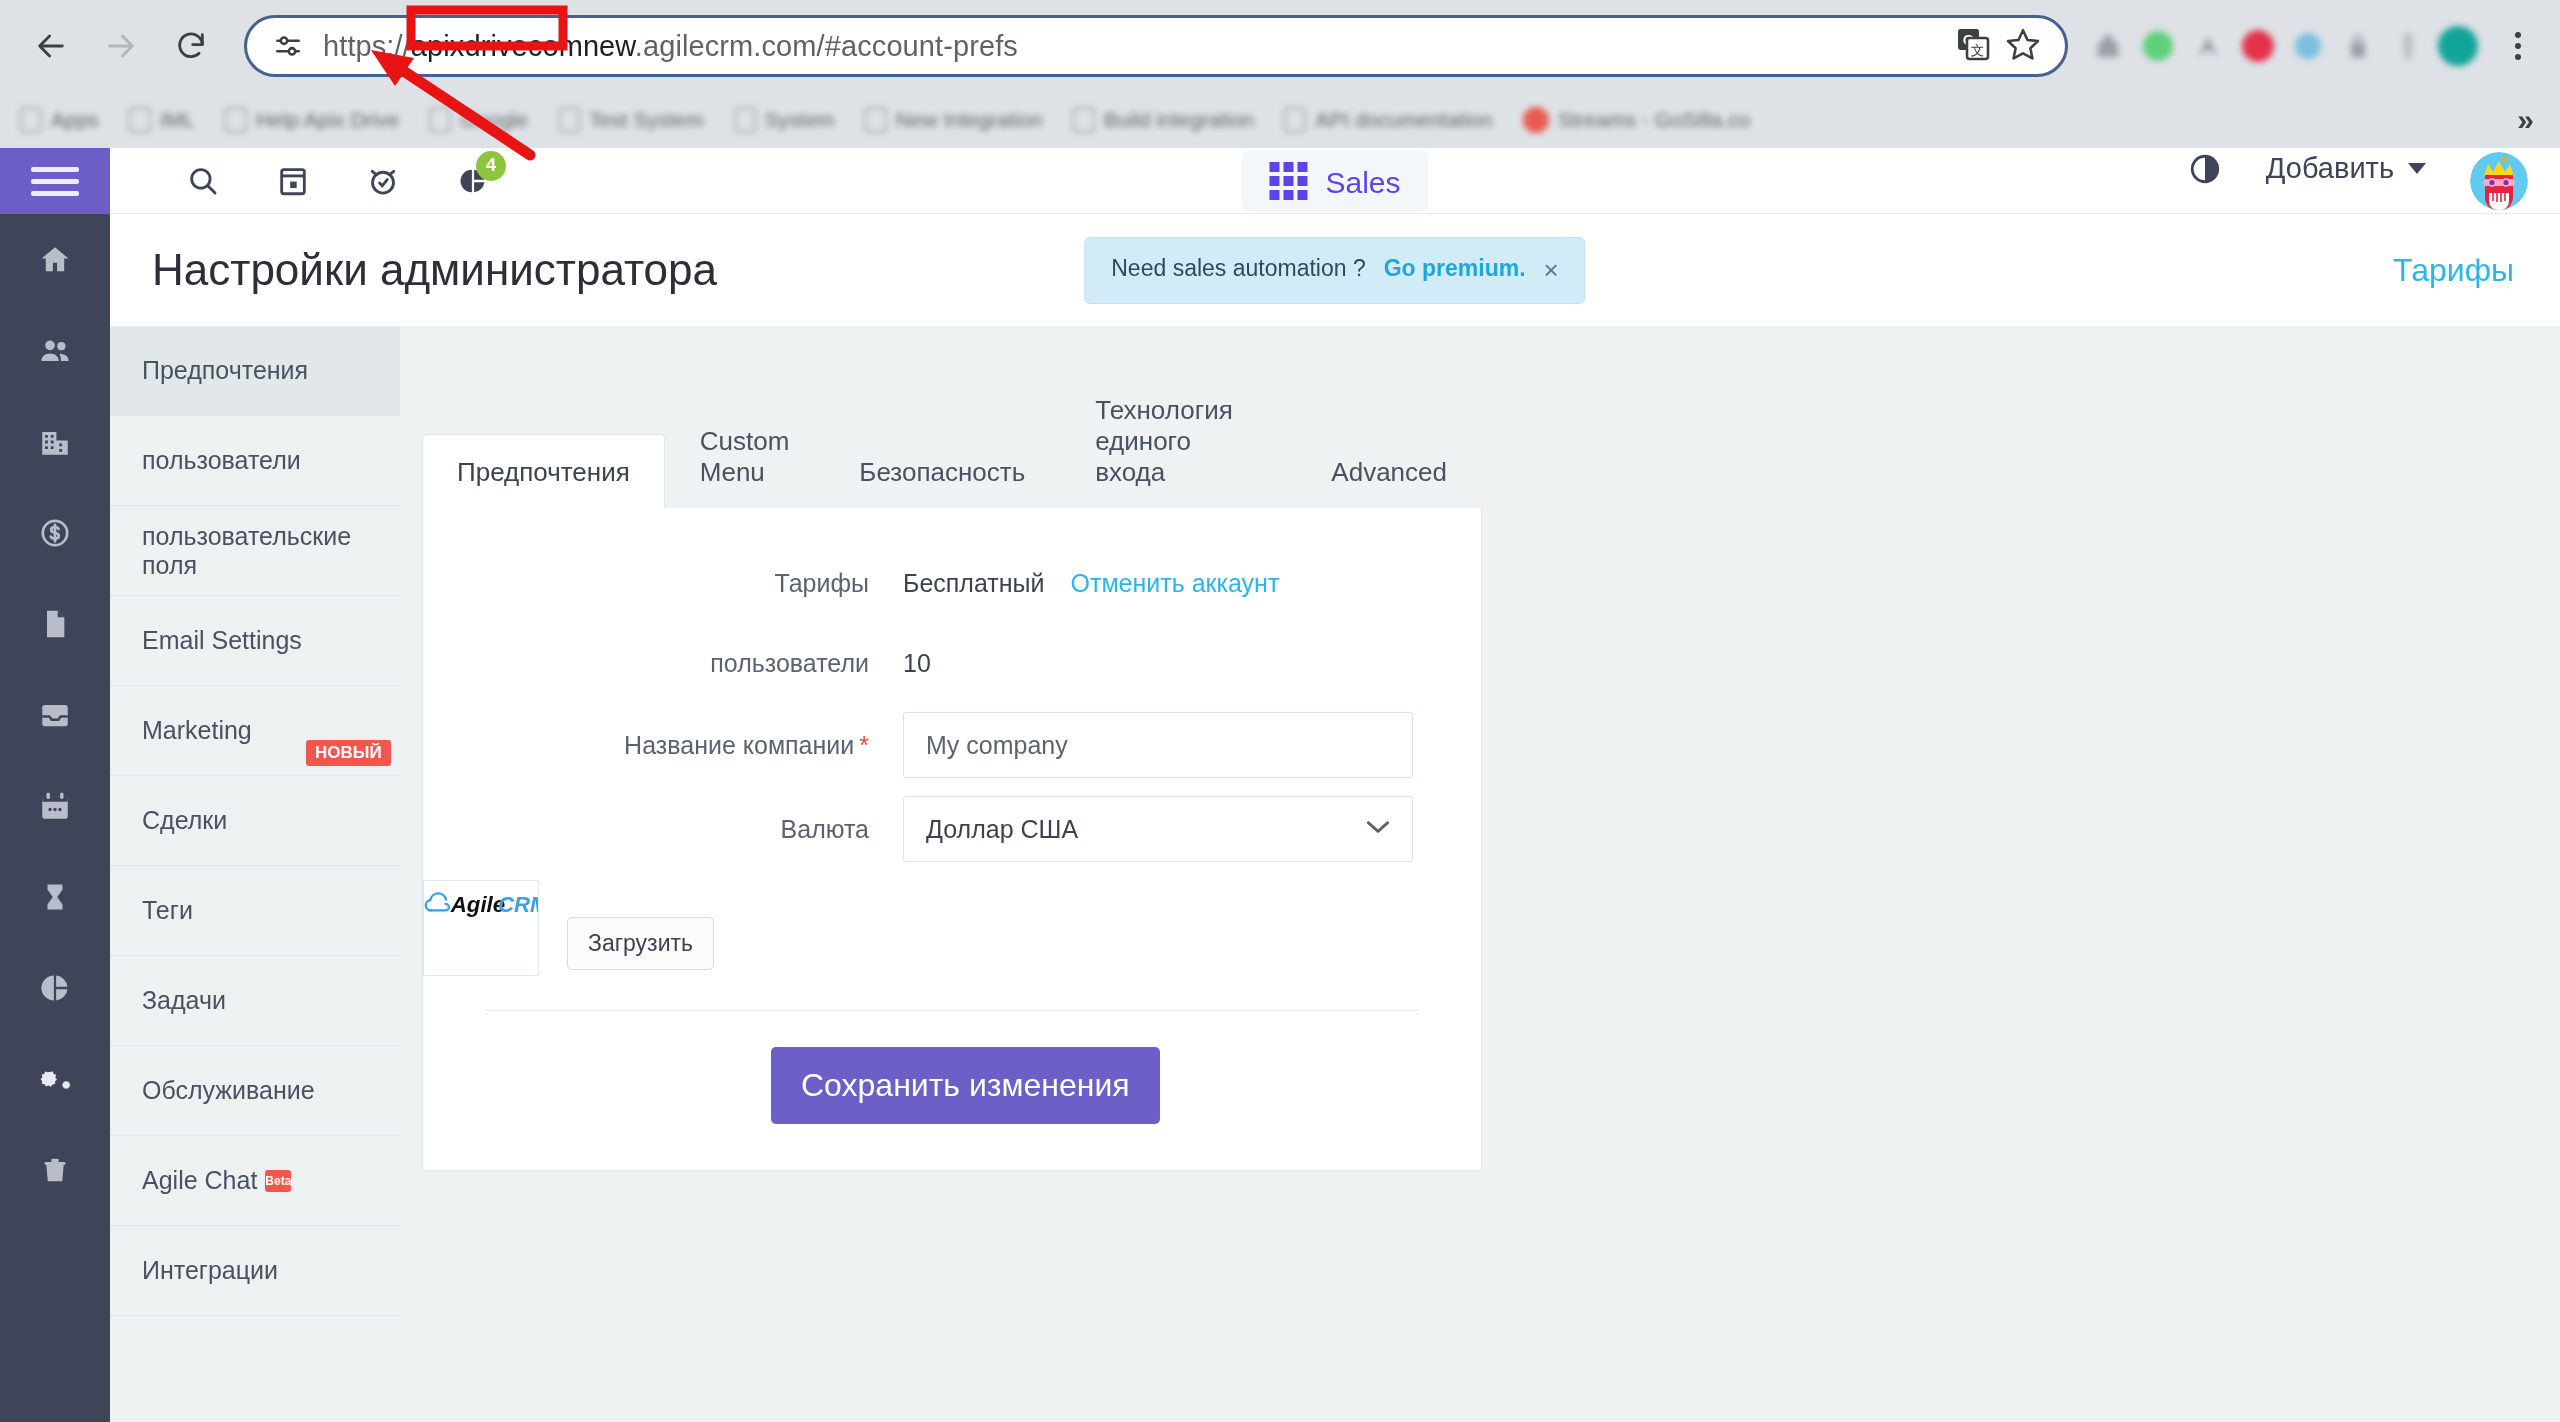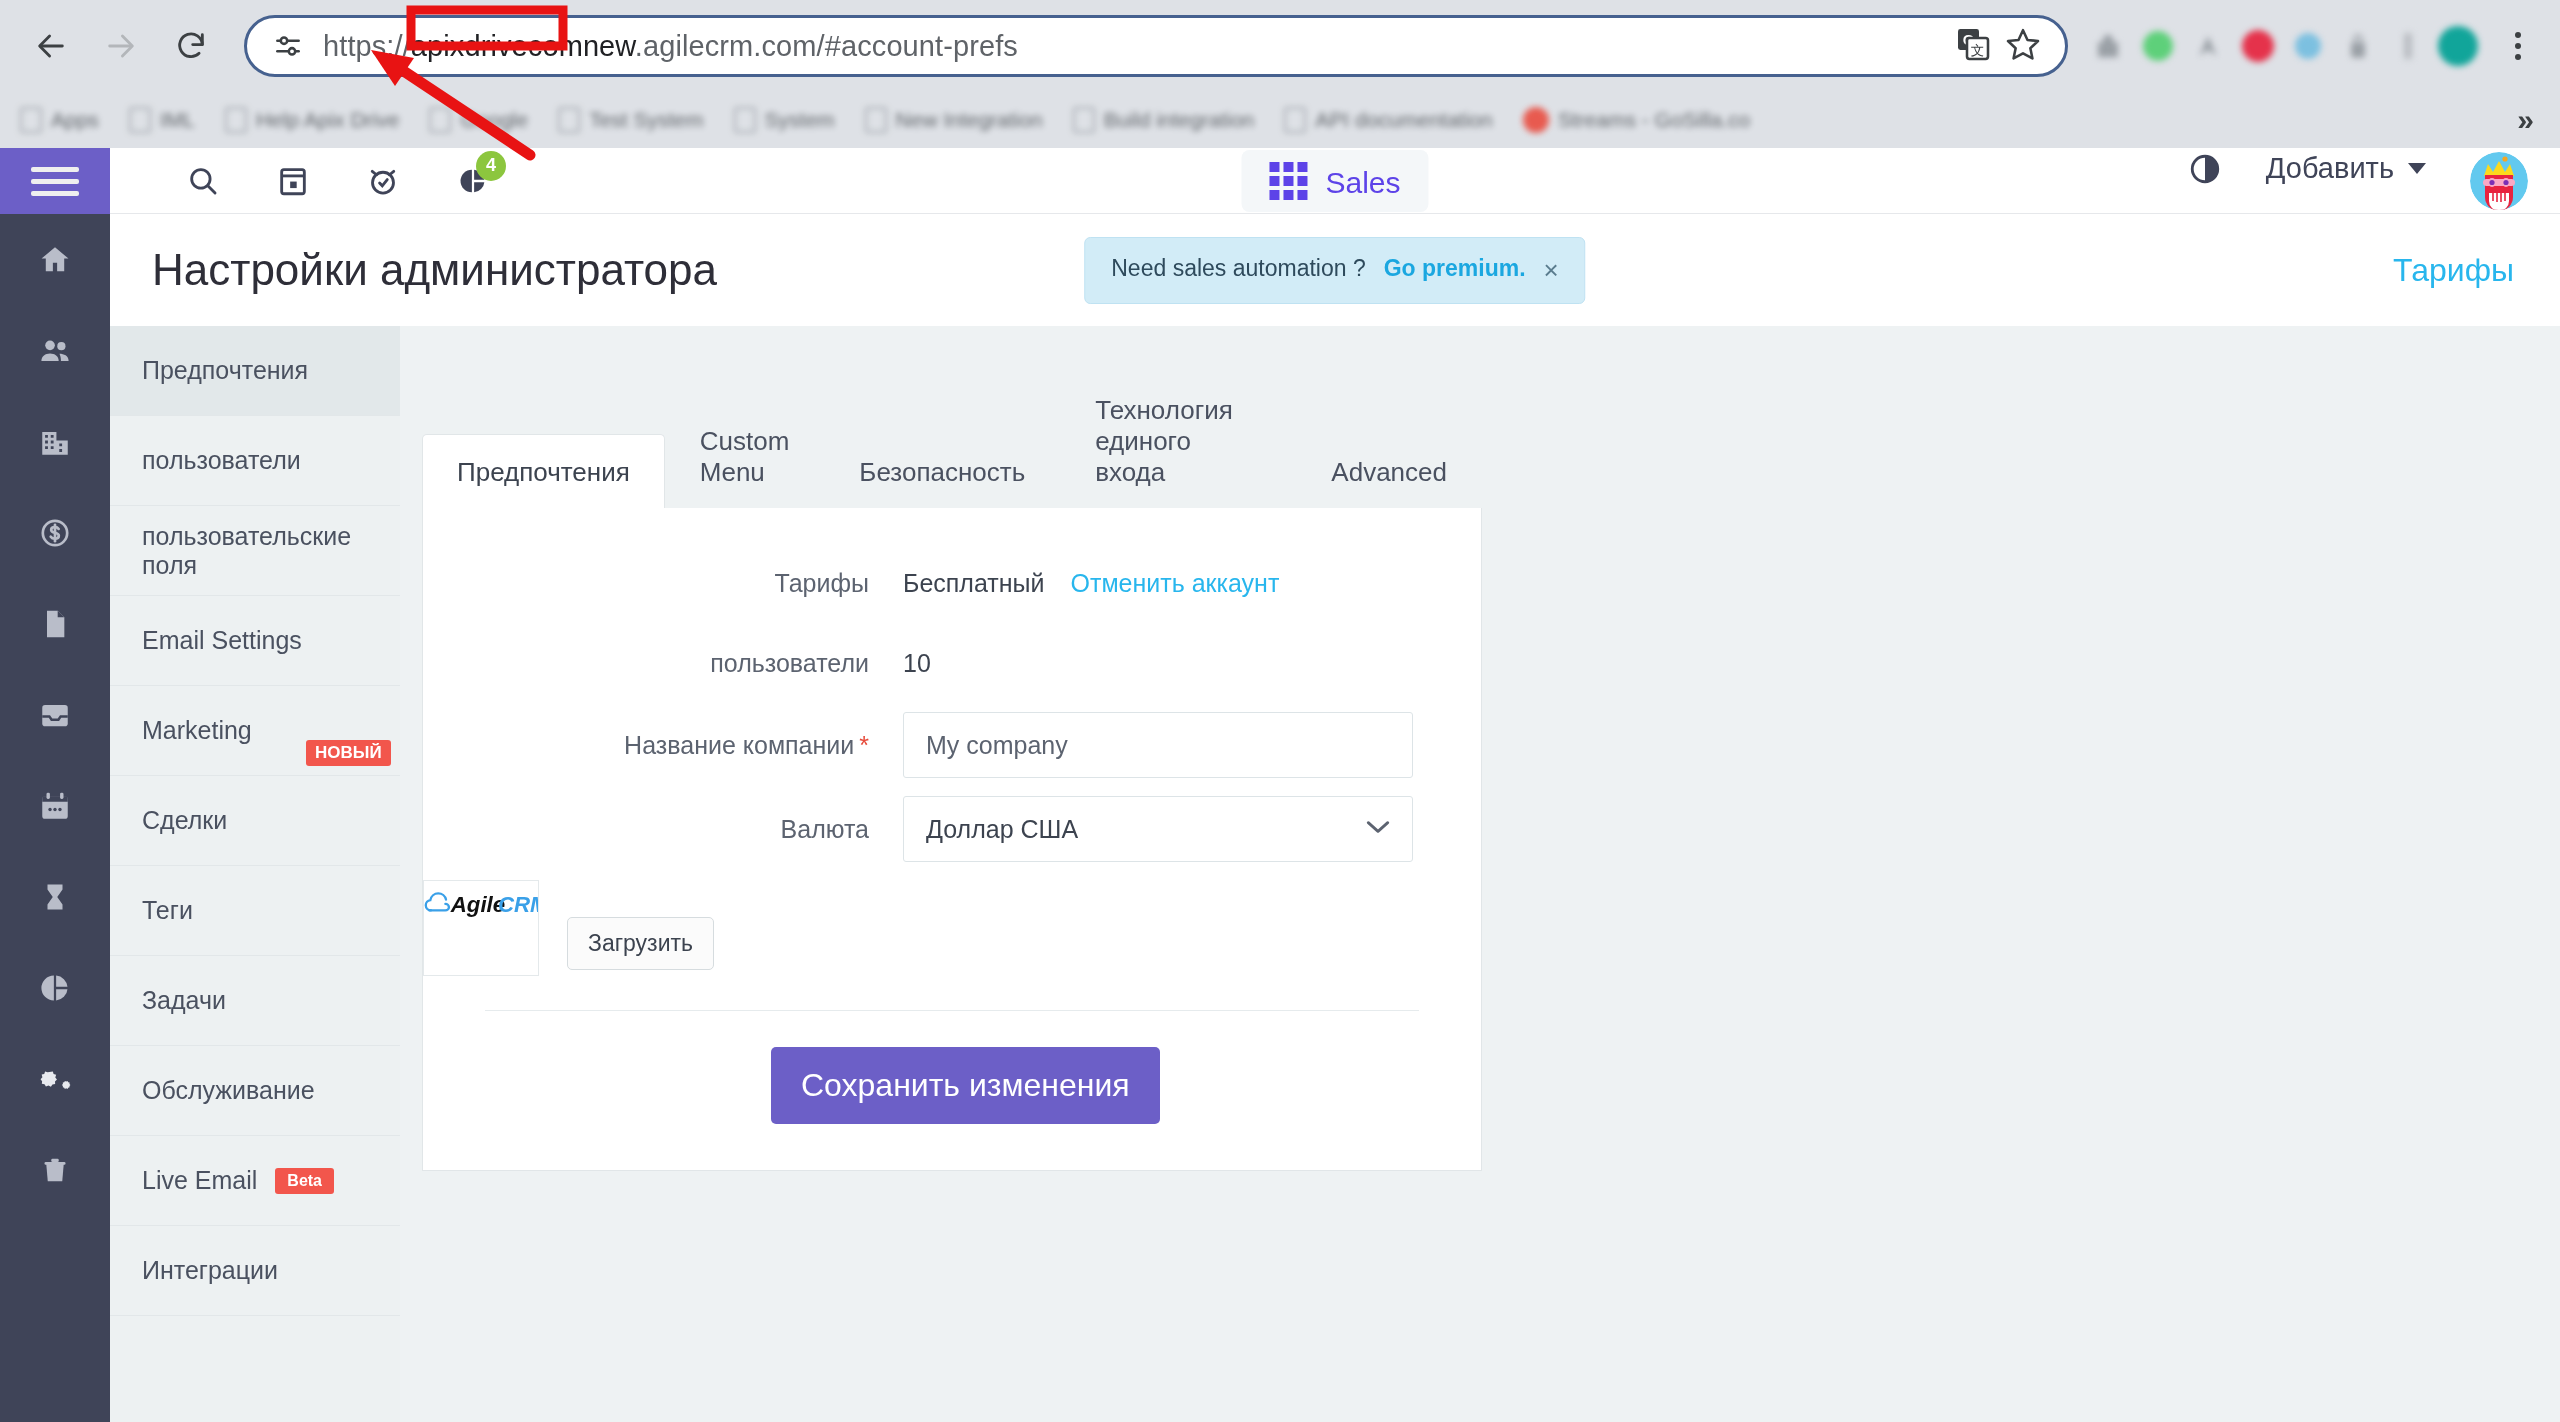"Live Email" span { text: Live Email -> Agile Chat }
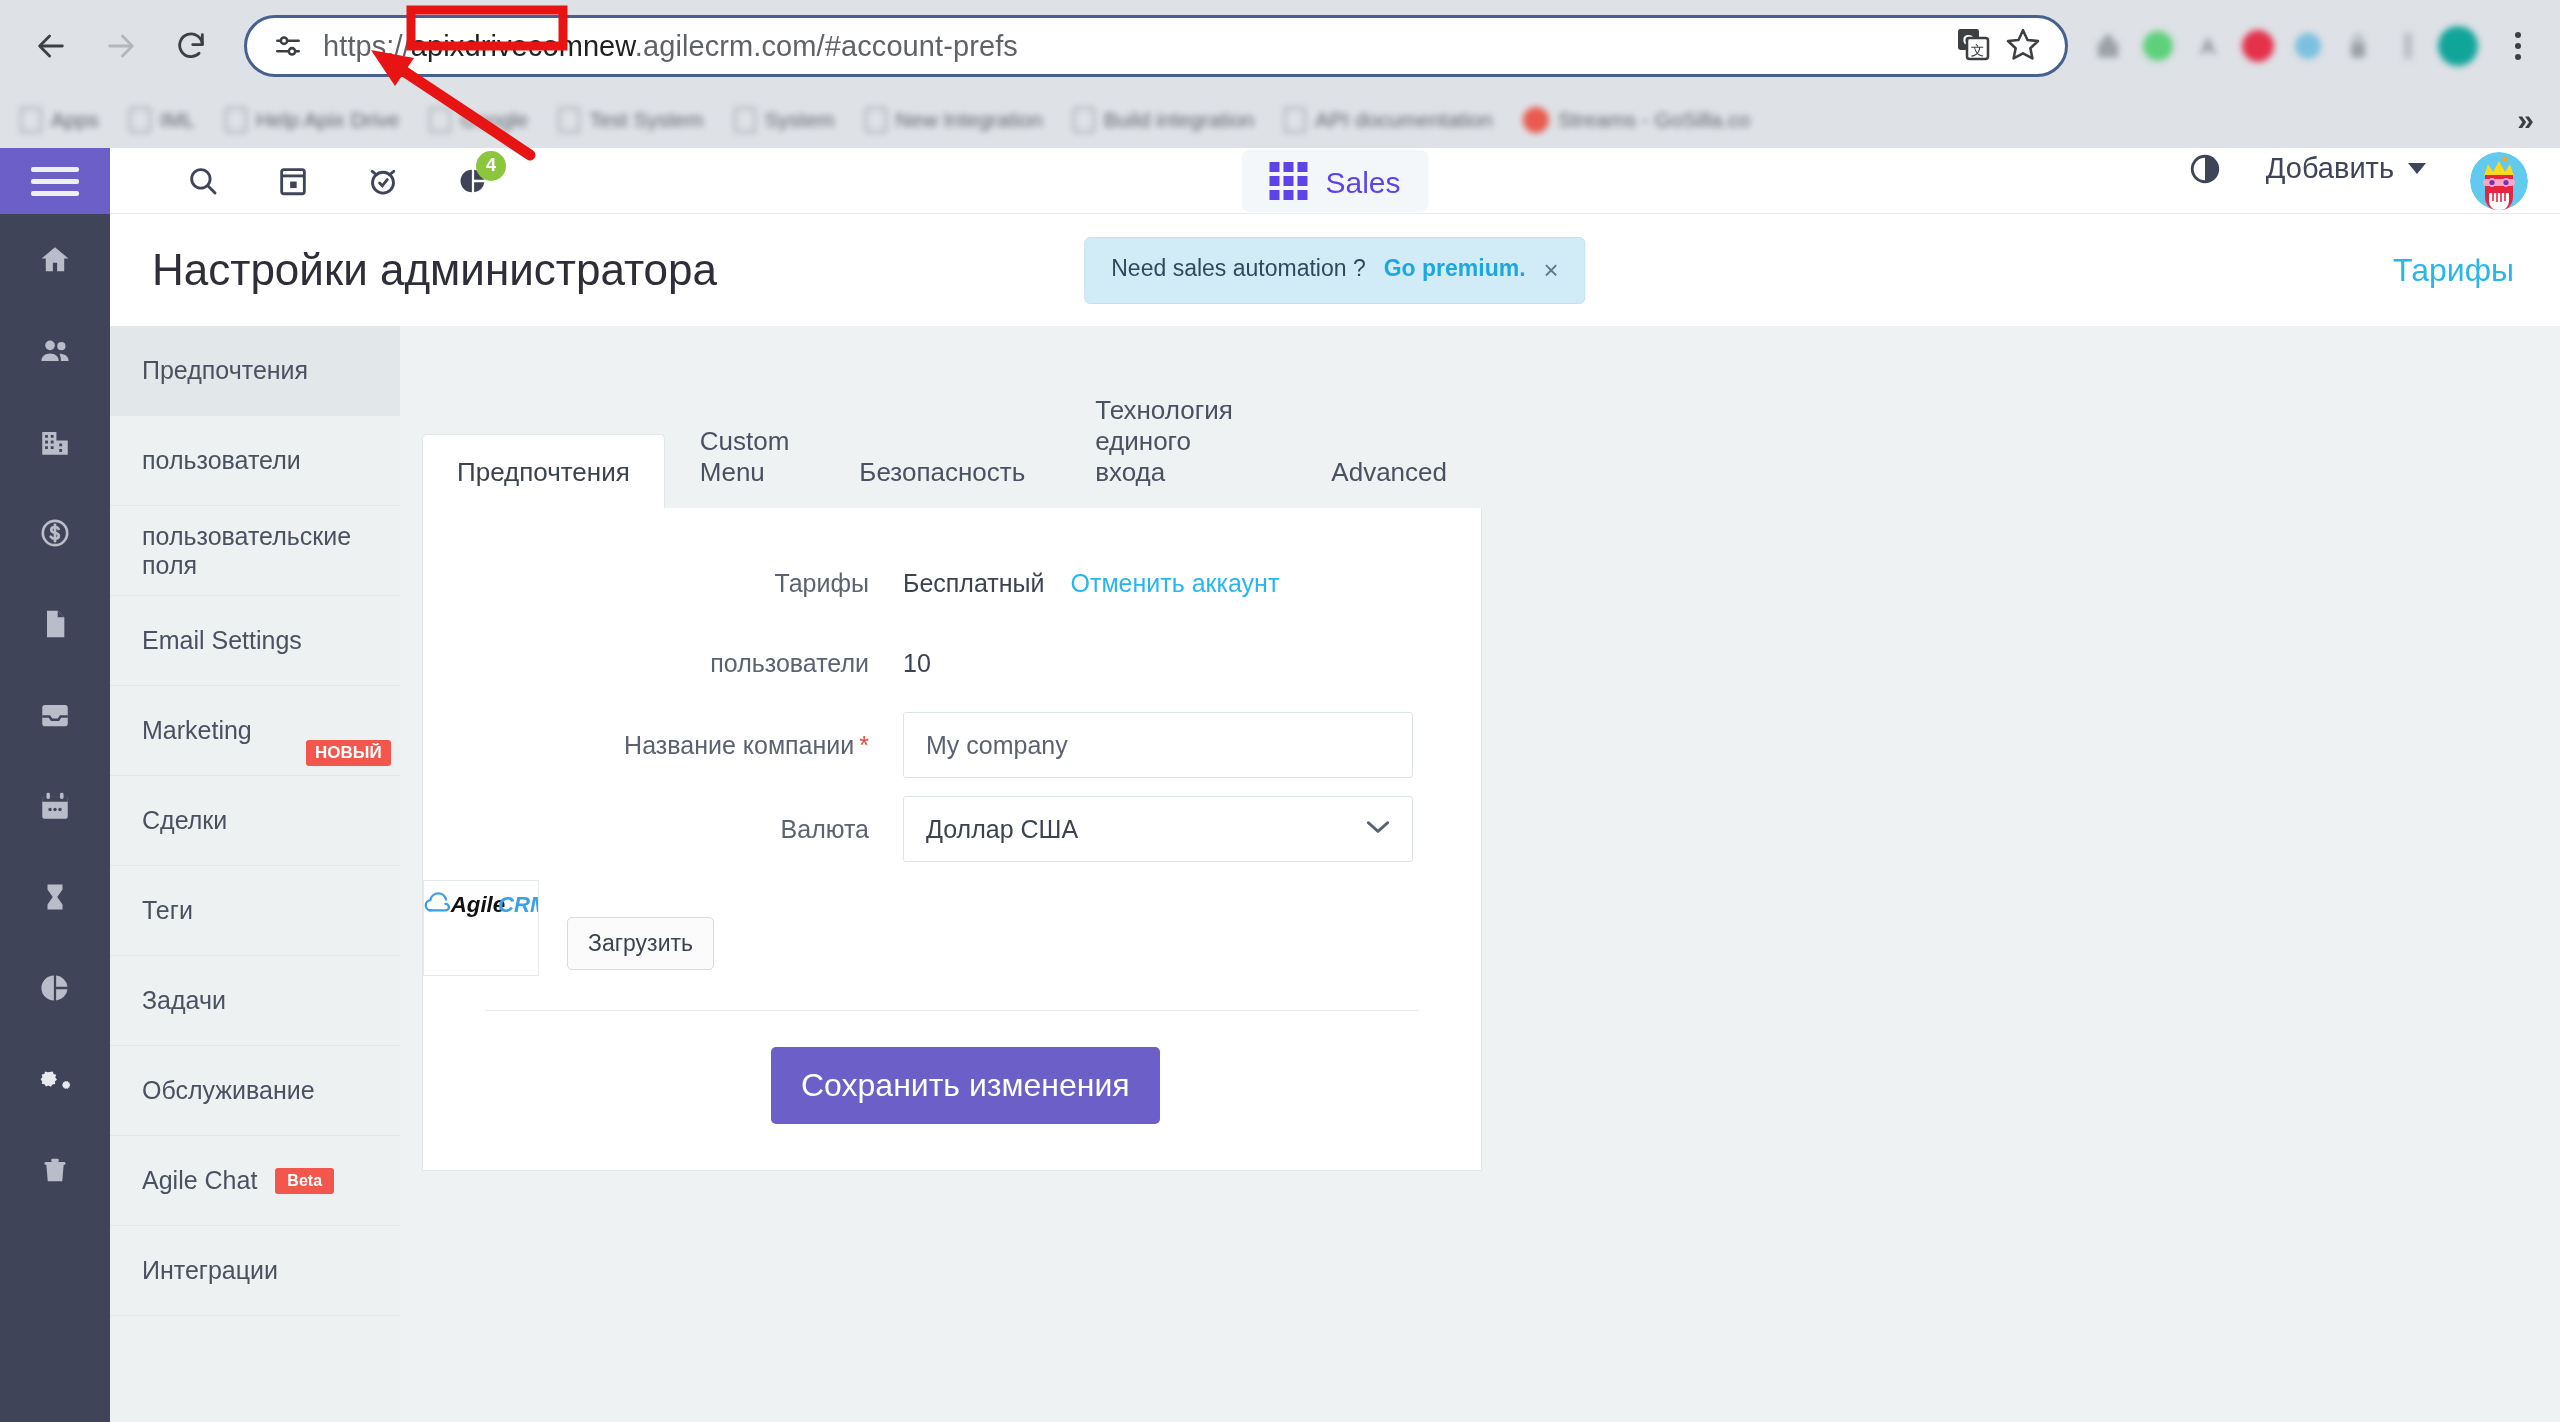"Beta" .snav-badge.inline { font-size: 16px -> 12px; margin-left: 18px -> 8px; padding: 4px 12px -> 4px 0 }
